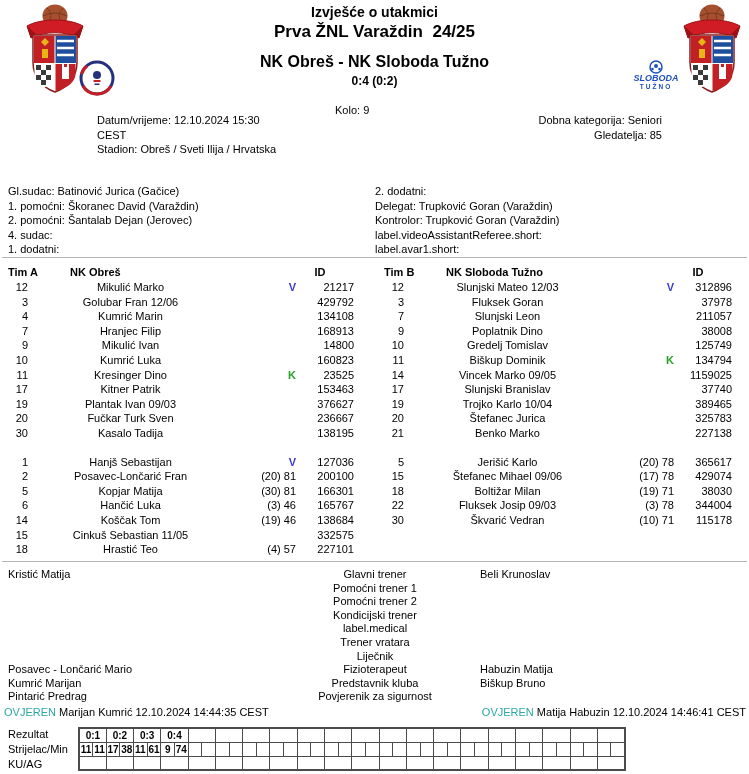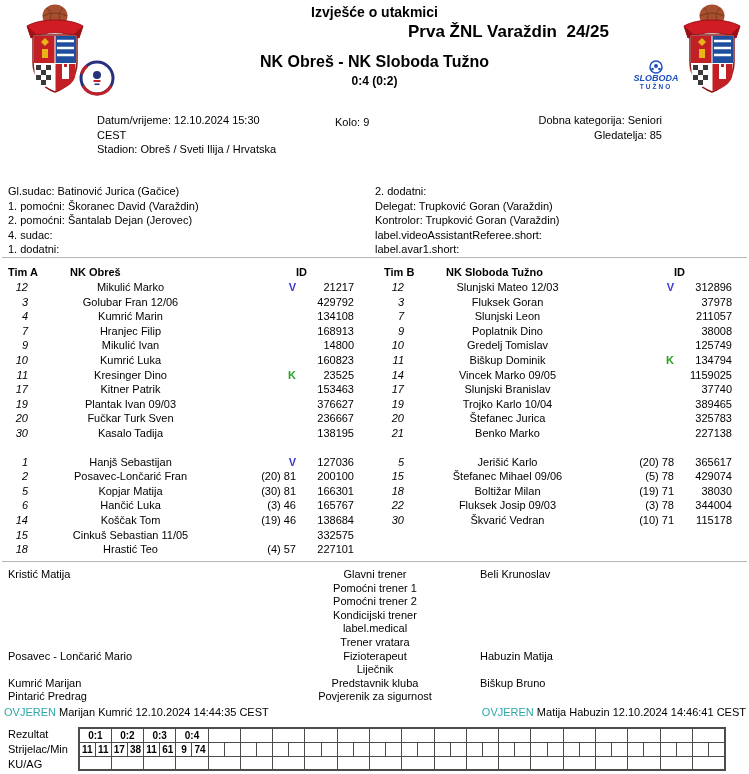"Prva ŽNL Varaždin 24/25" .t2 { text-align: right -> none }
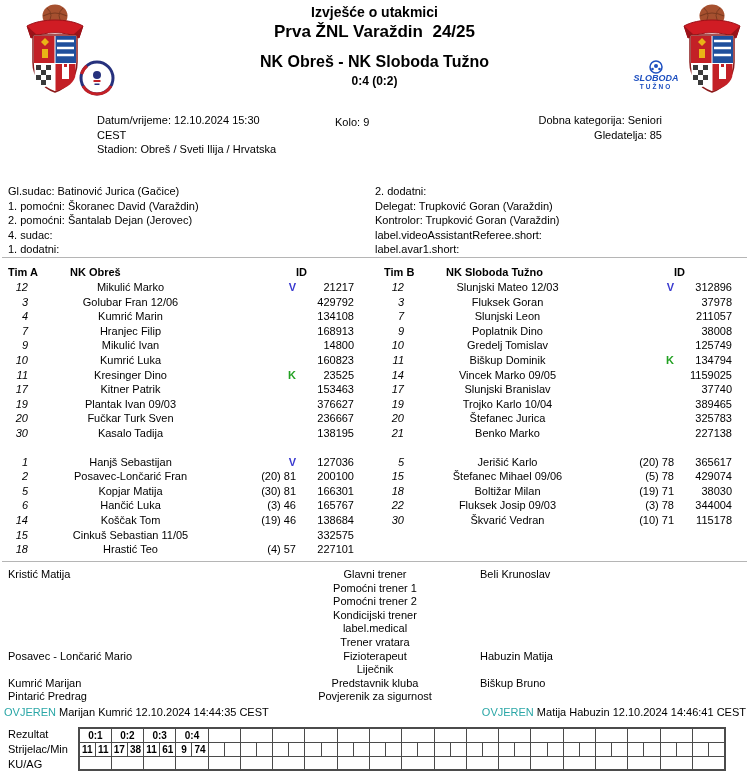"Kolo: 9" .info-round { top: 115px -> 103px }
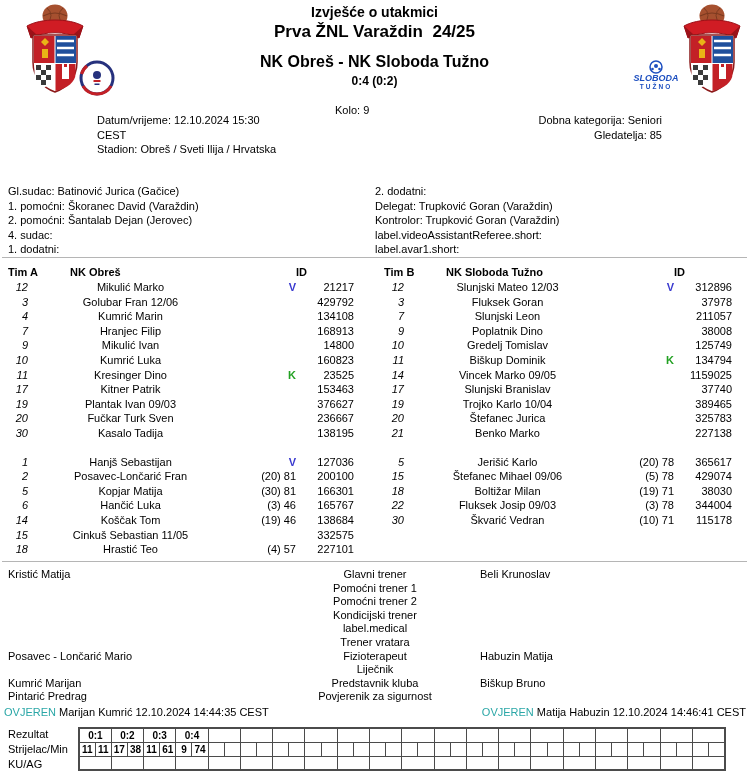"ID" .rh-id { text-align: left -> center }
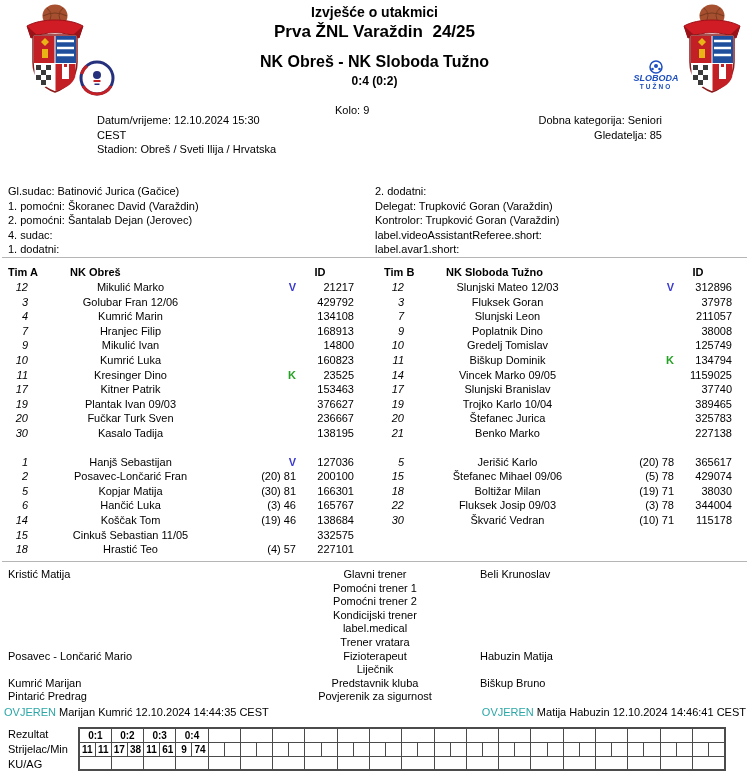"12" .r-num { font-style: italic -> none }
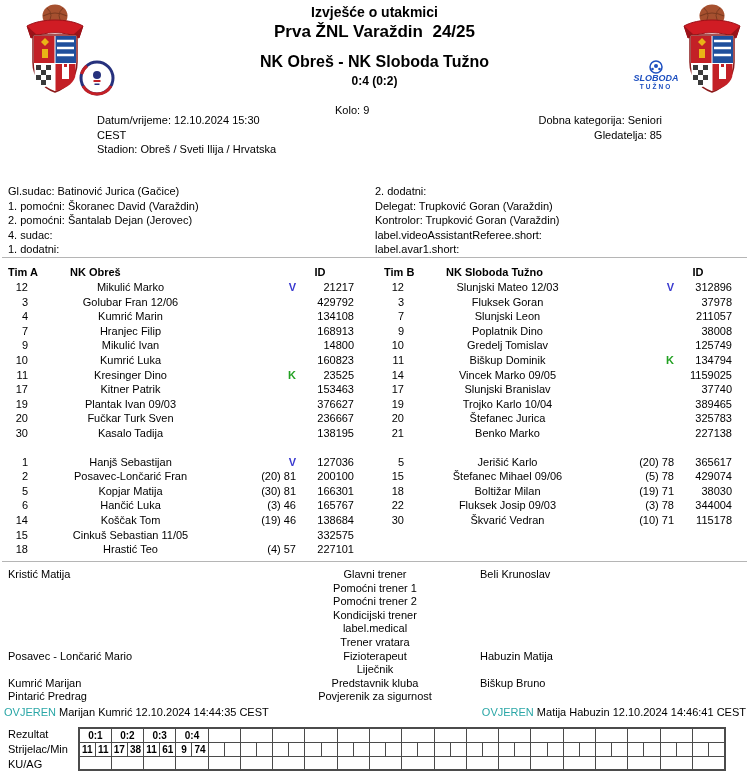"(5) 78" span.r-mark { text: 5 -> 17 }
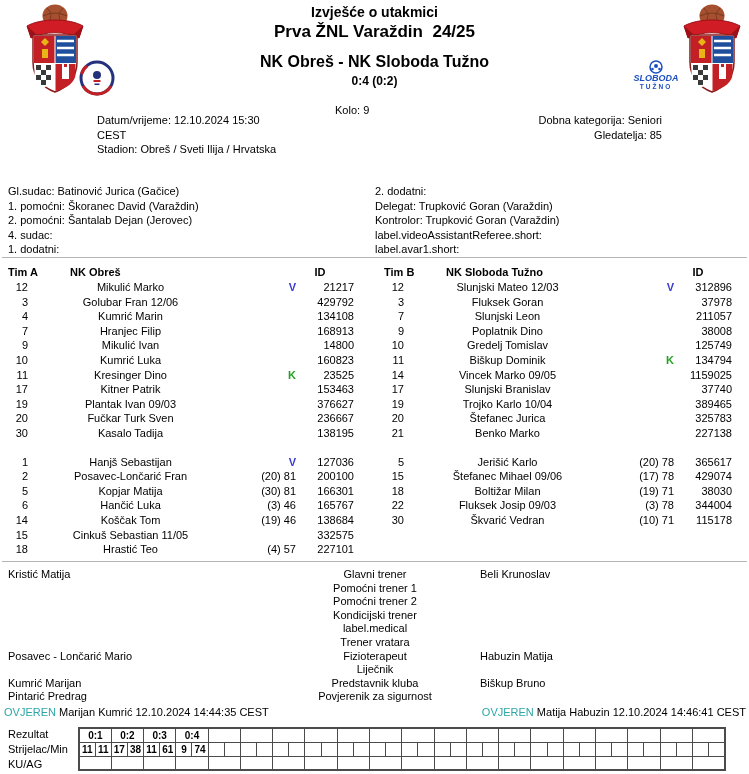"Posavec - Lončarić Mario" div.s-row { order: before "Liječnik" -> after "Liječnik" }
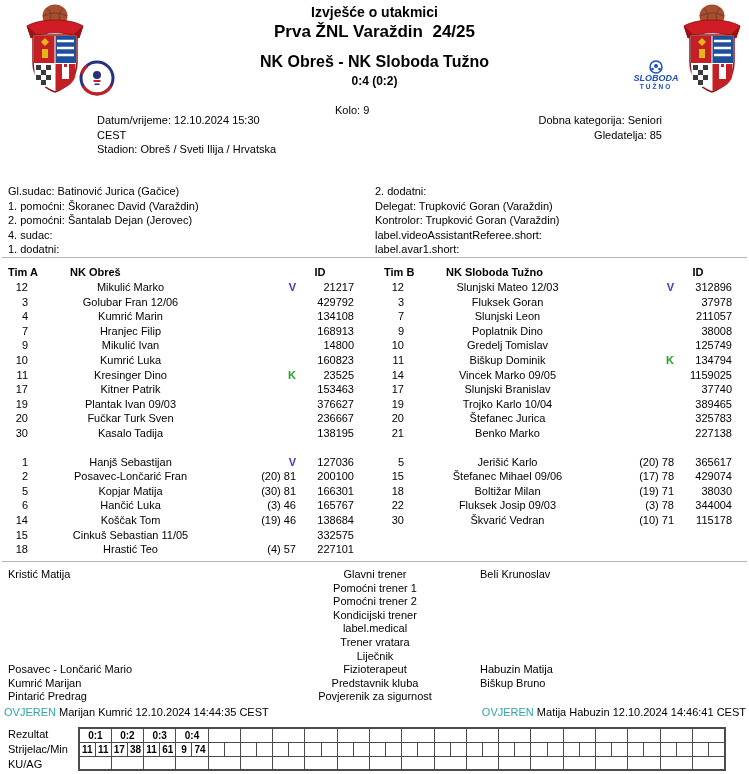"0:1" table.rt { width: 648px -> 548px }
